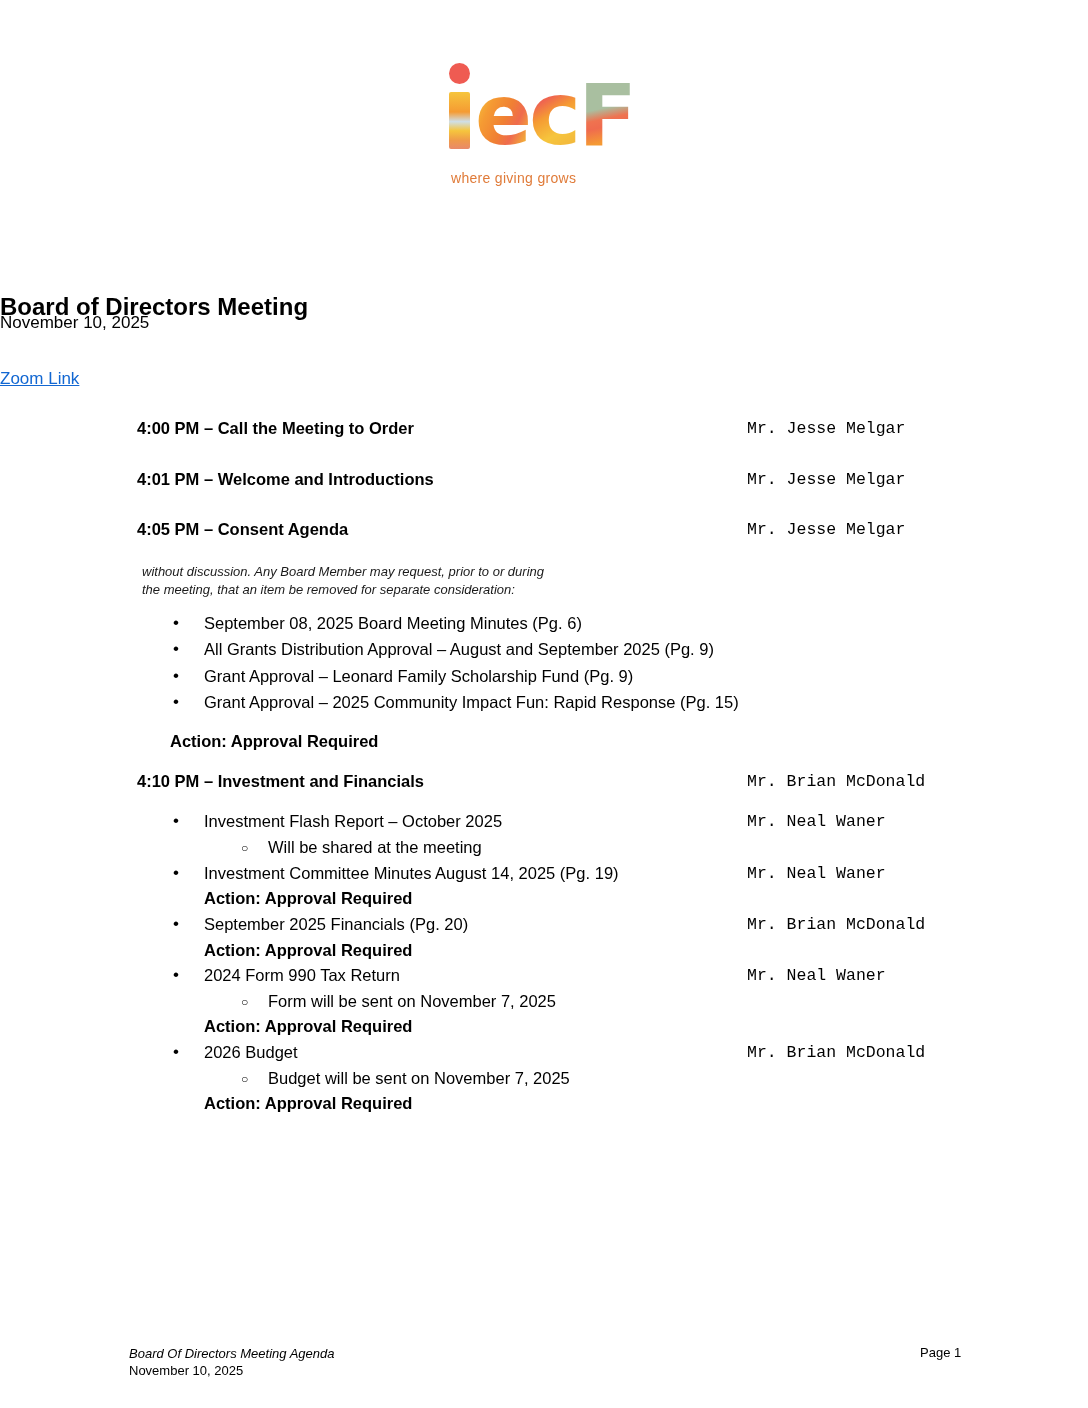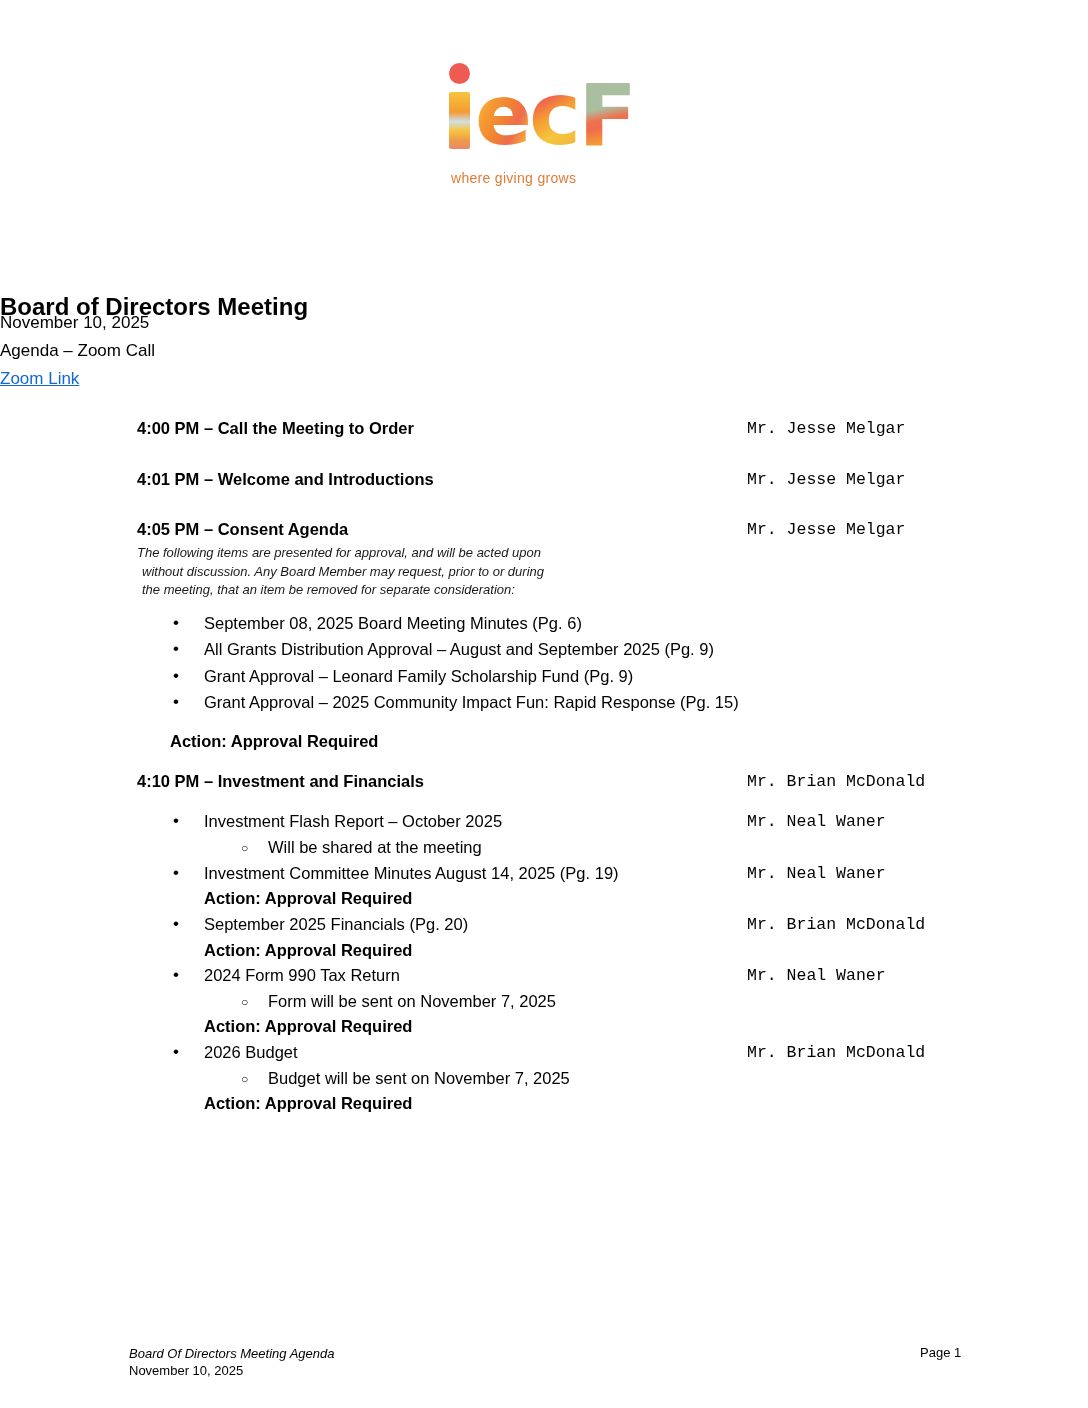"Agenda – Zoom Call" div.doc-subtitle { html: <div>Agenda – Zoom Call</div> -> none }
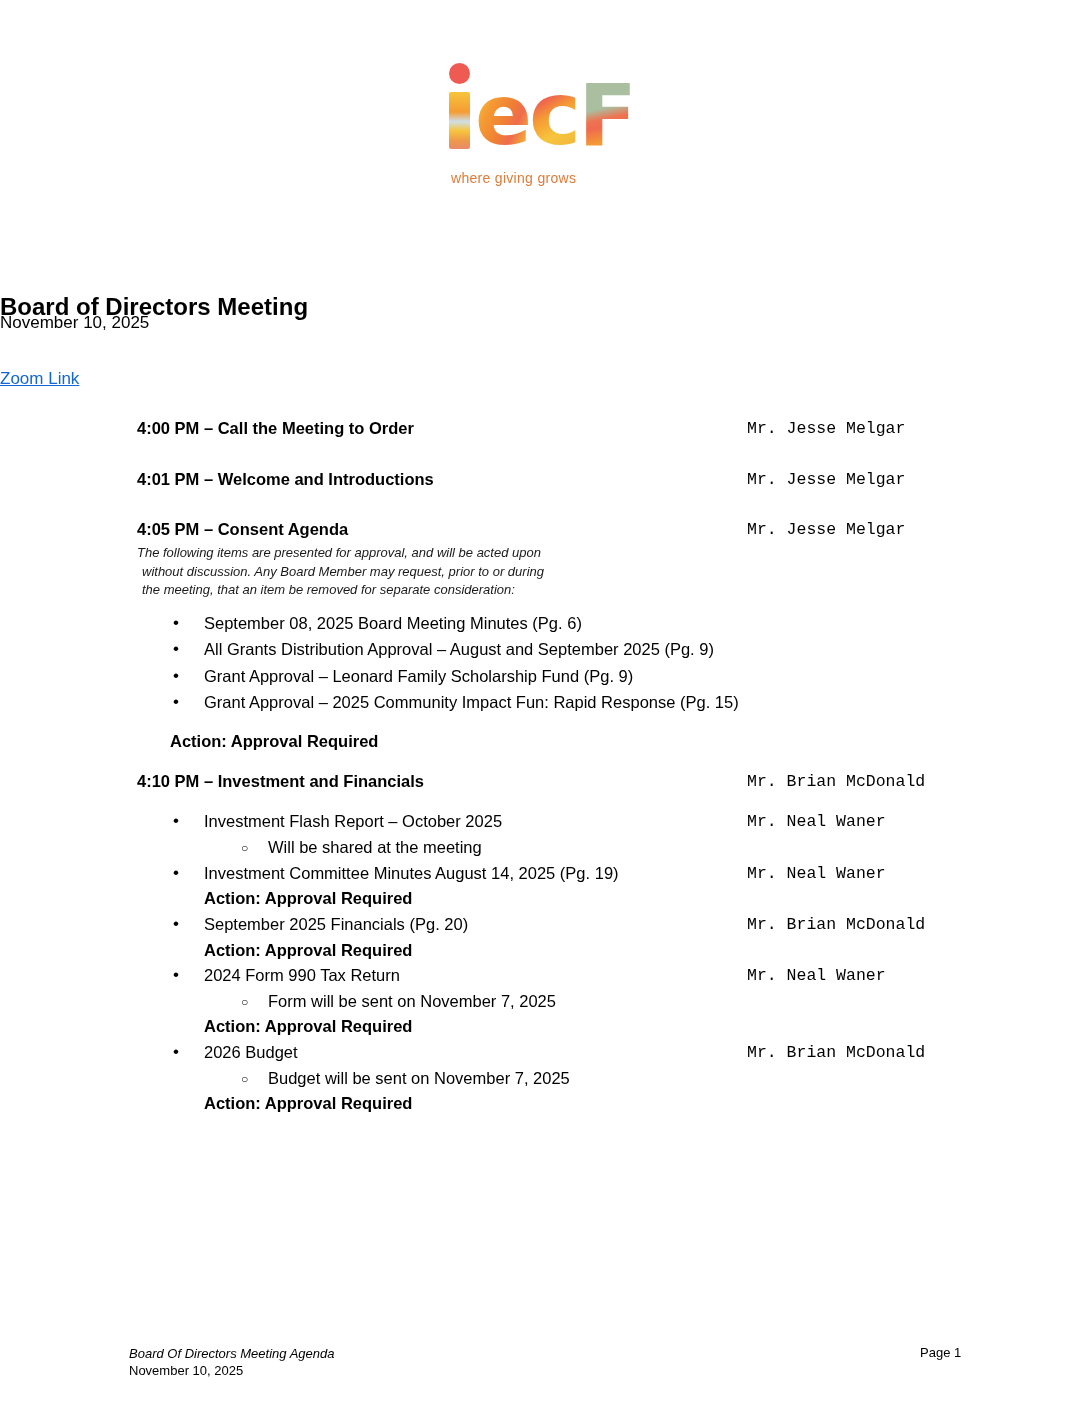"The following items are presented" div.note-line { html: <div>The following items are presented for approval, and will be acted upon</div> -> none }
